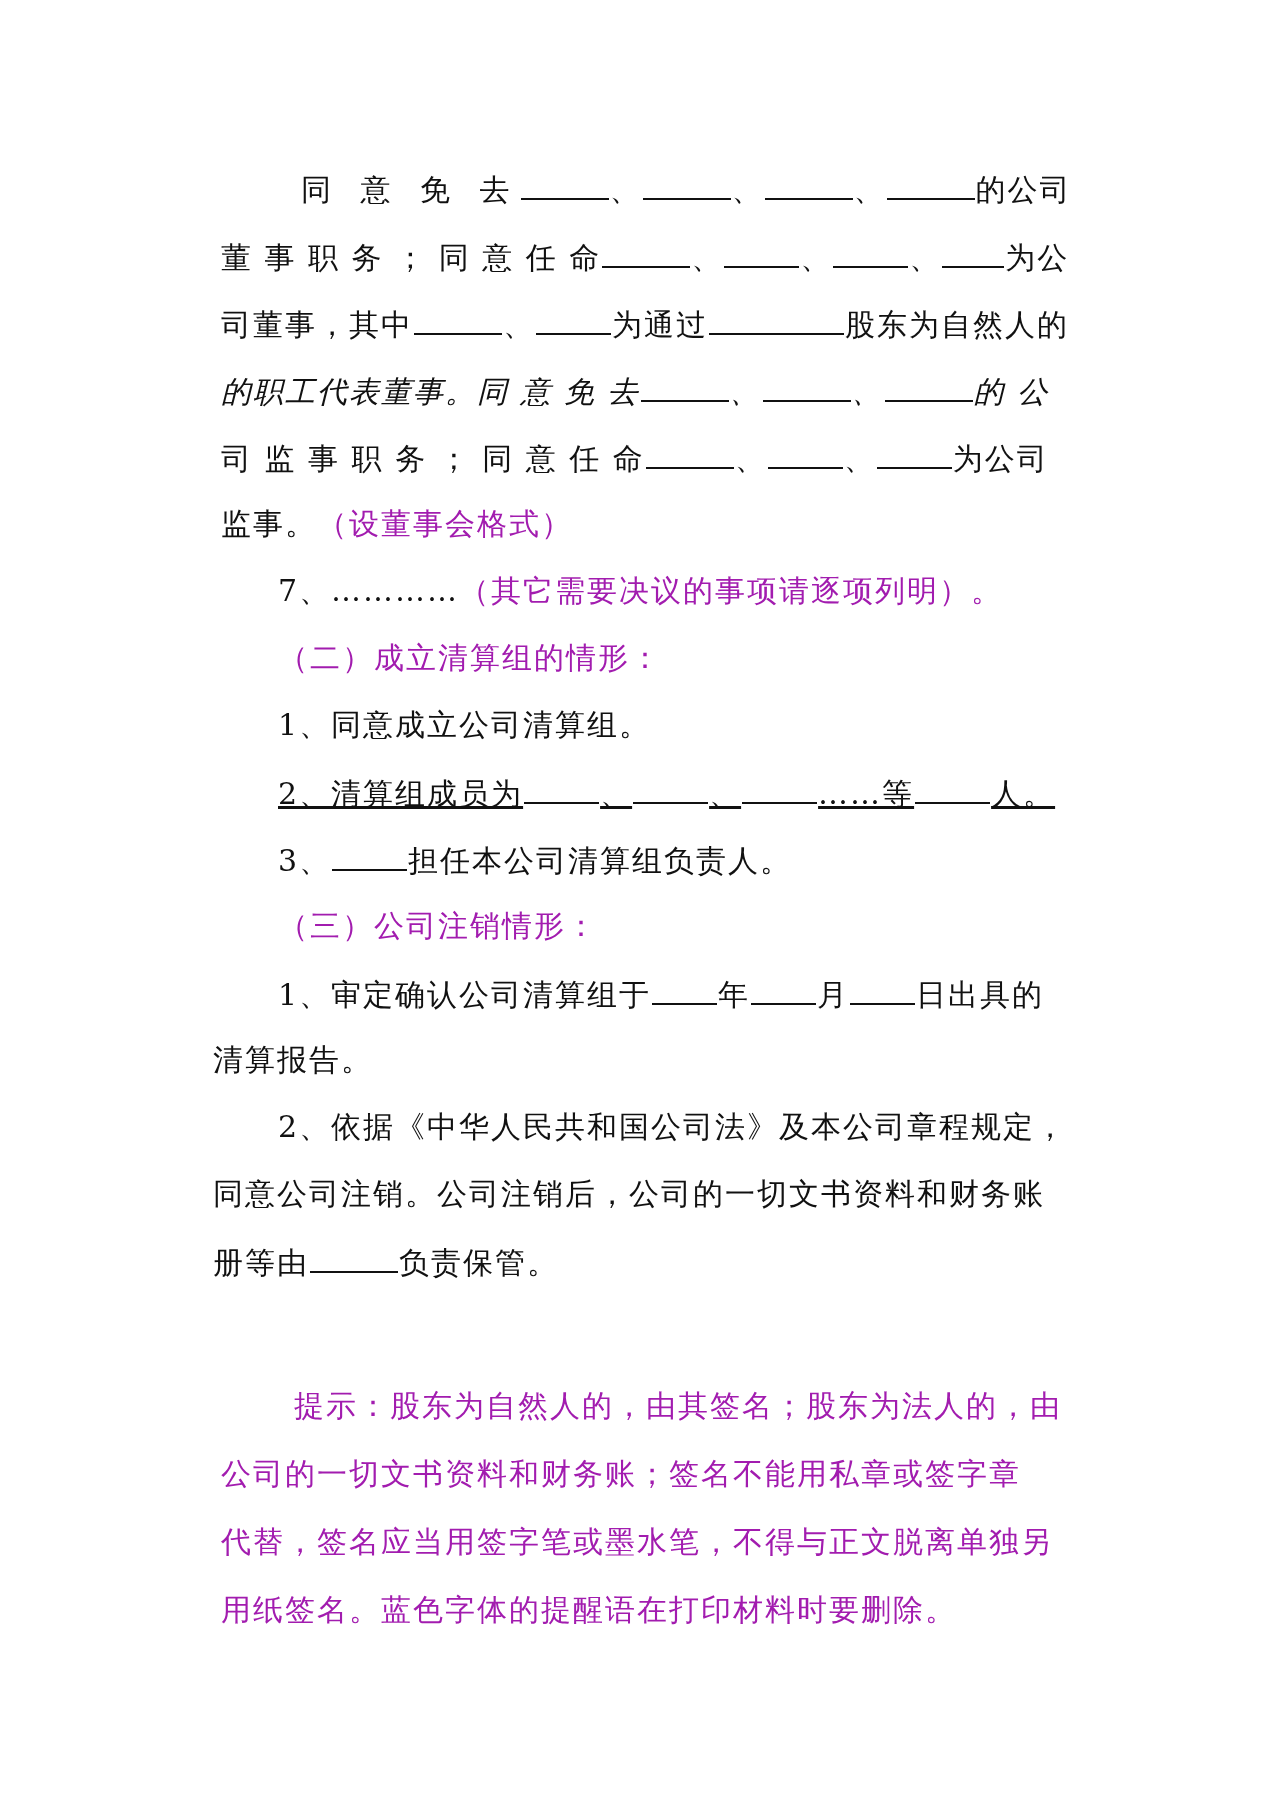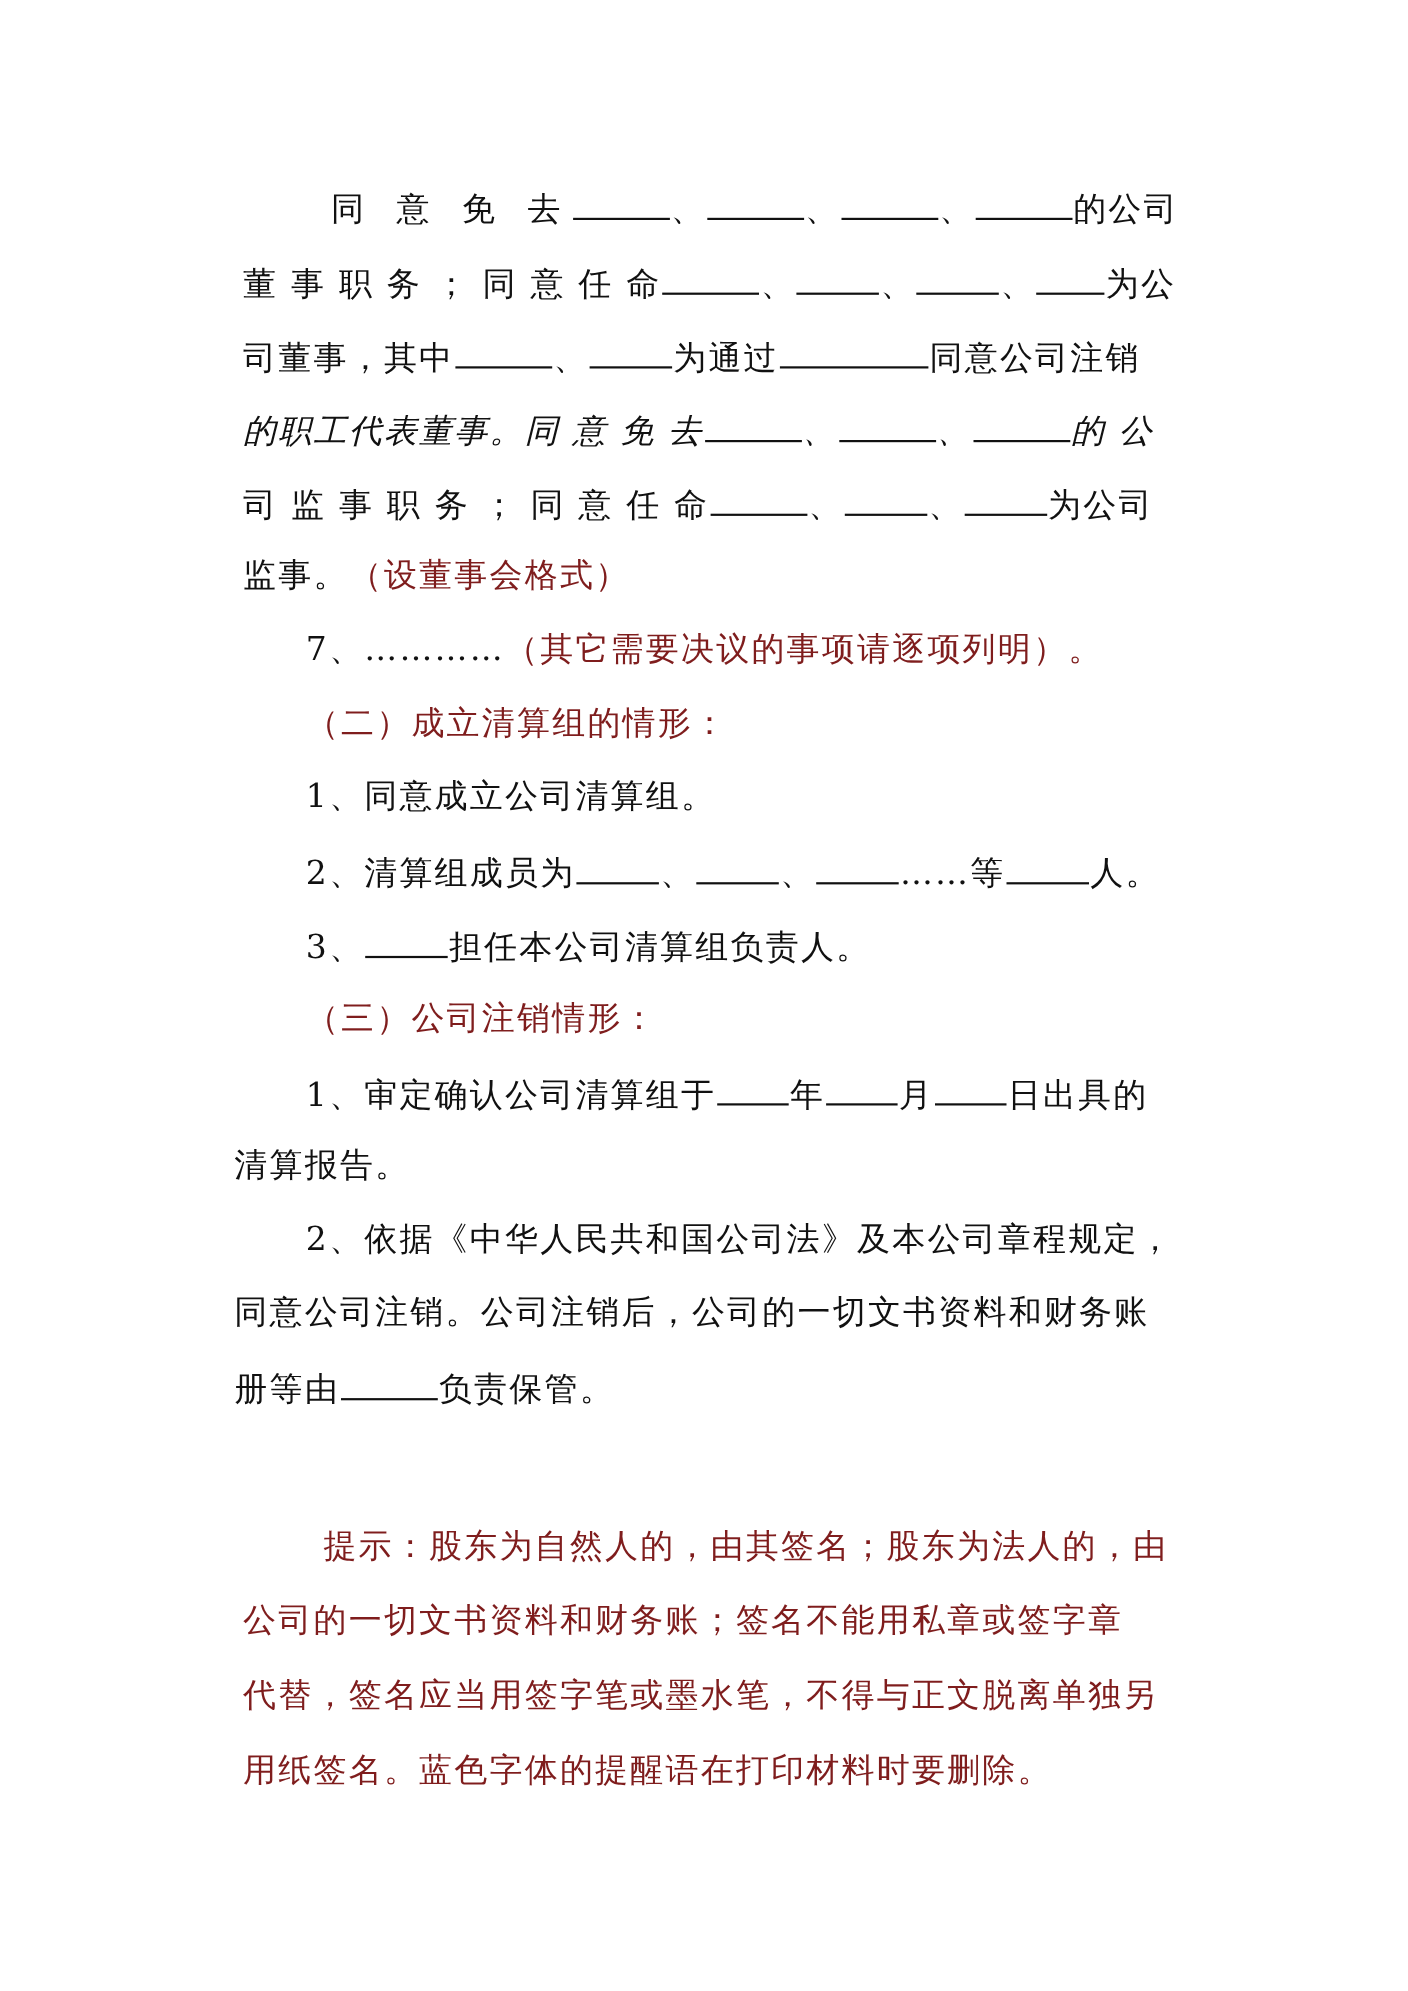"同意公司注销" span { text: 同意公司注销 -> 股东为自然人的 }
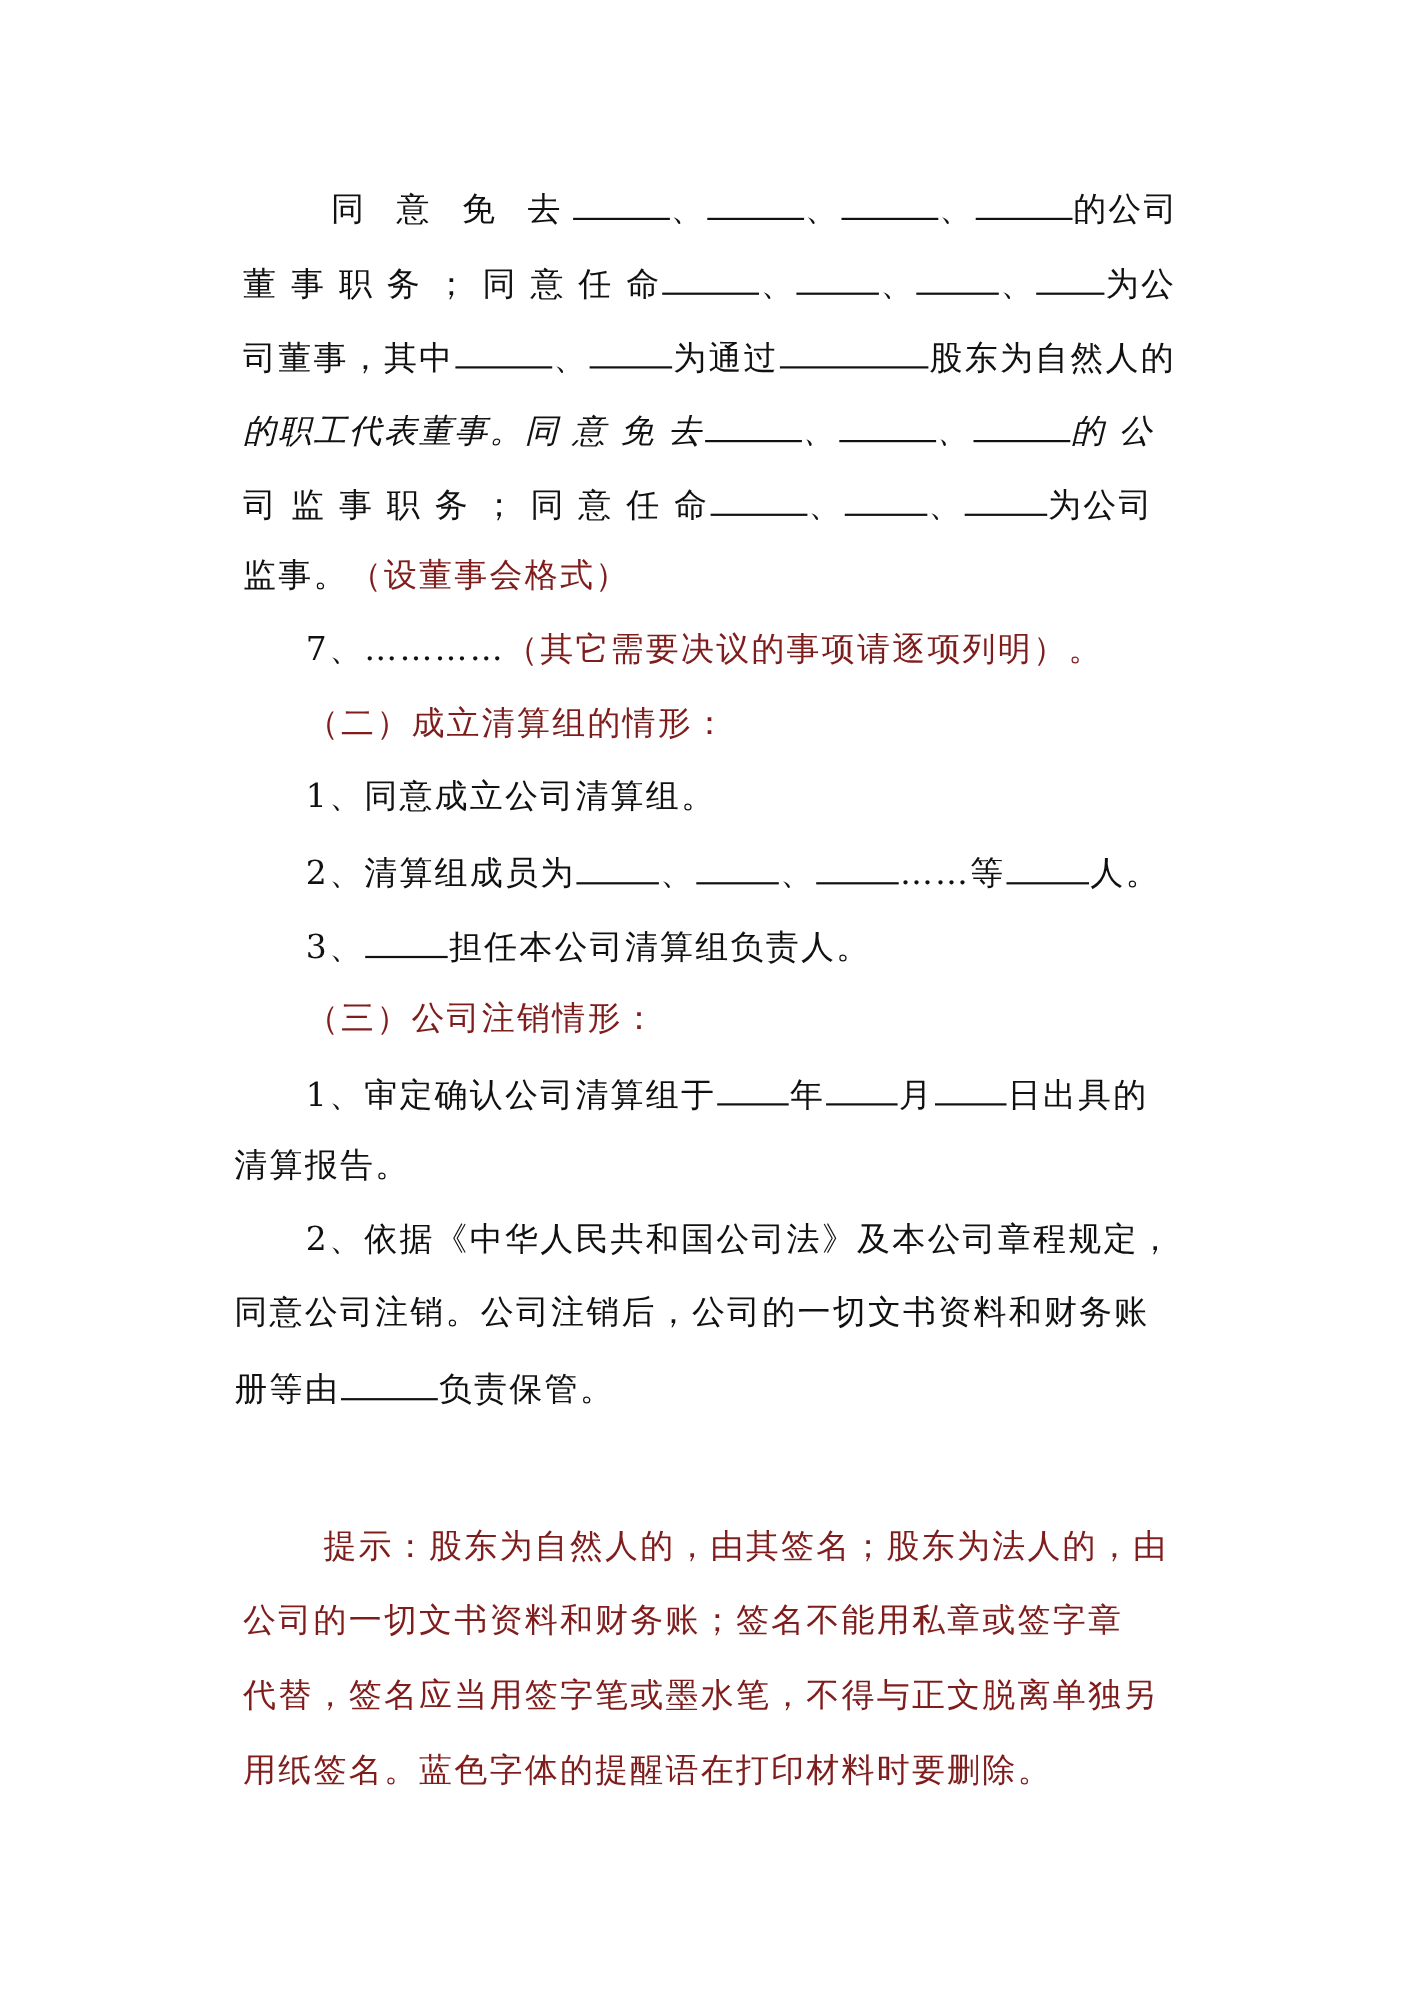"（设董事会格式）" .blue { color: #7f1d1d -> #a21caf }
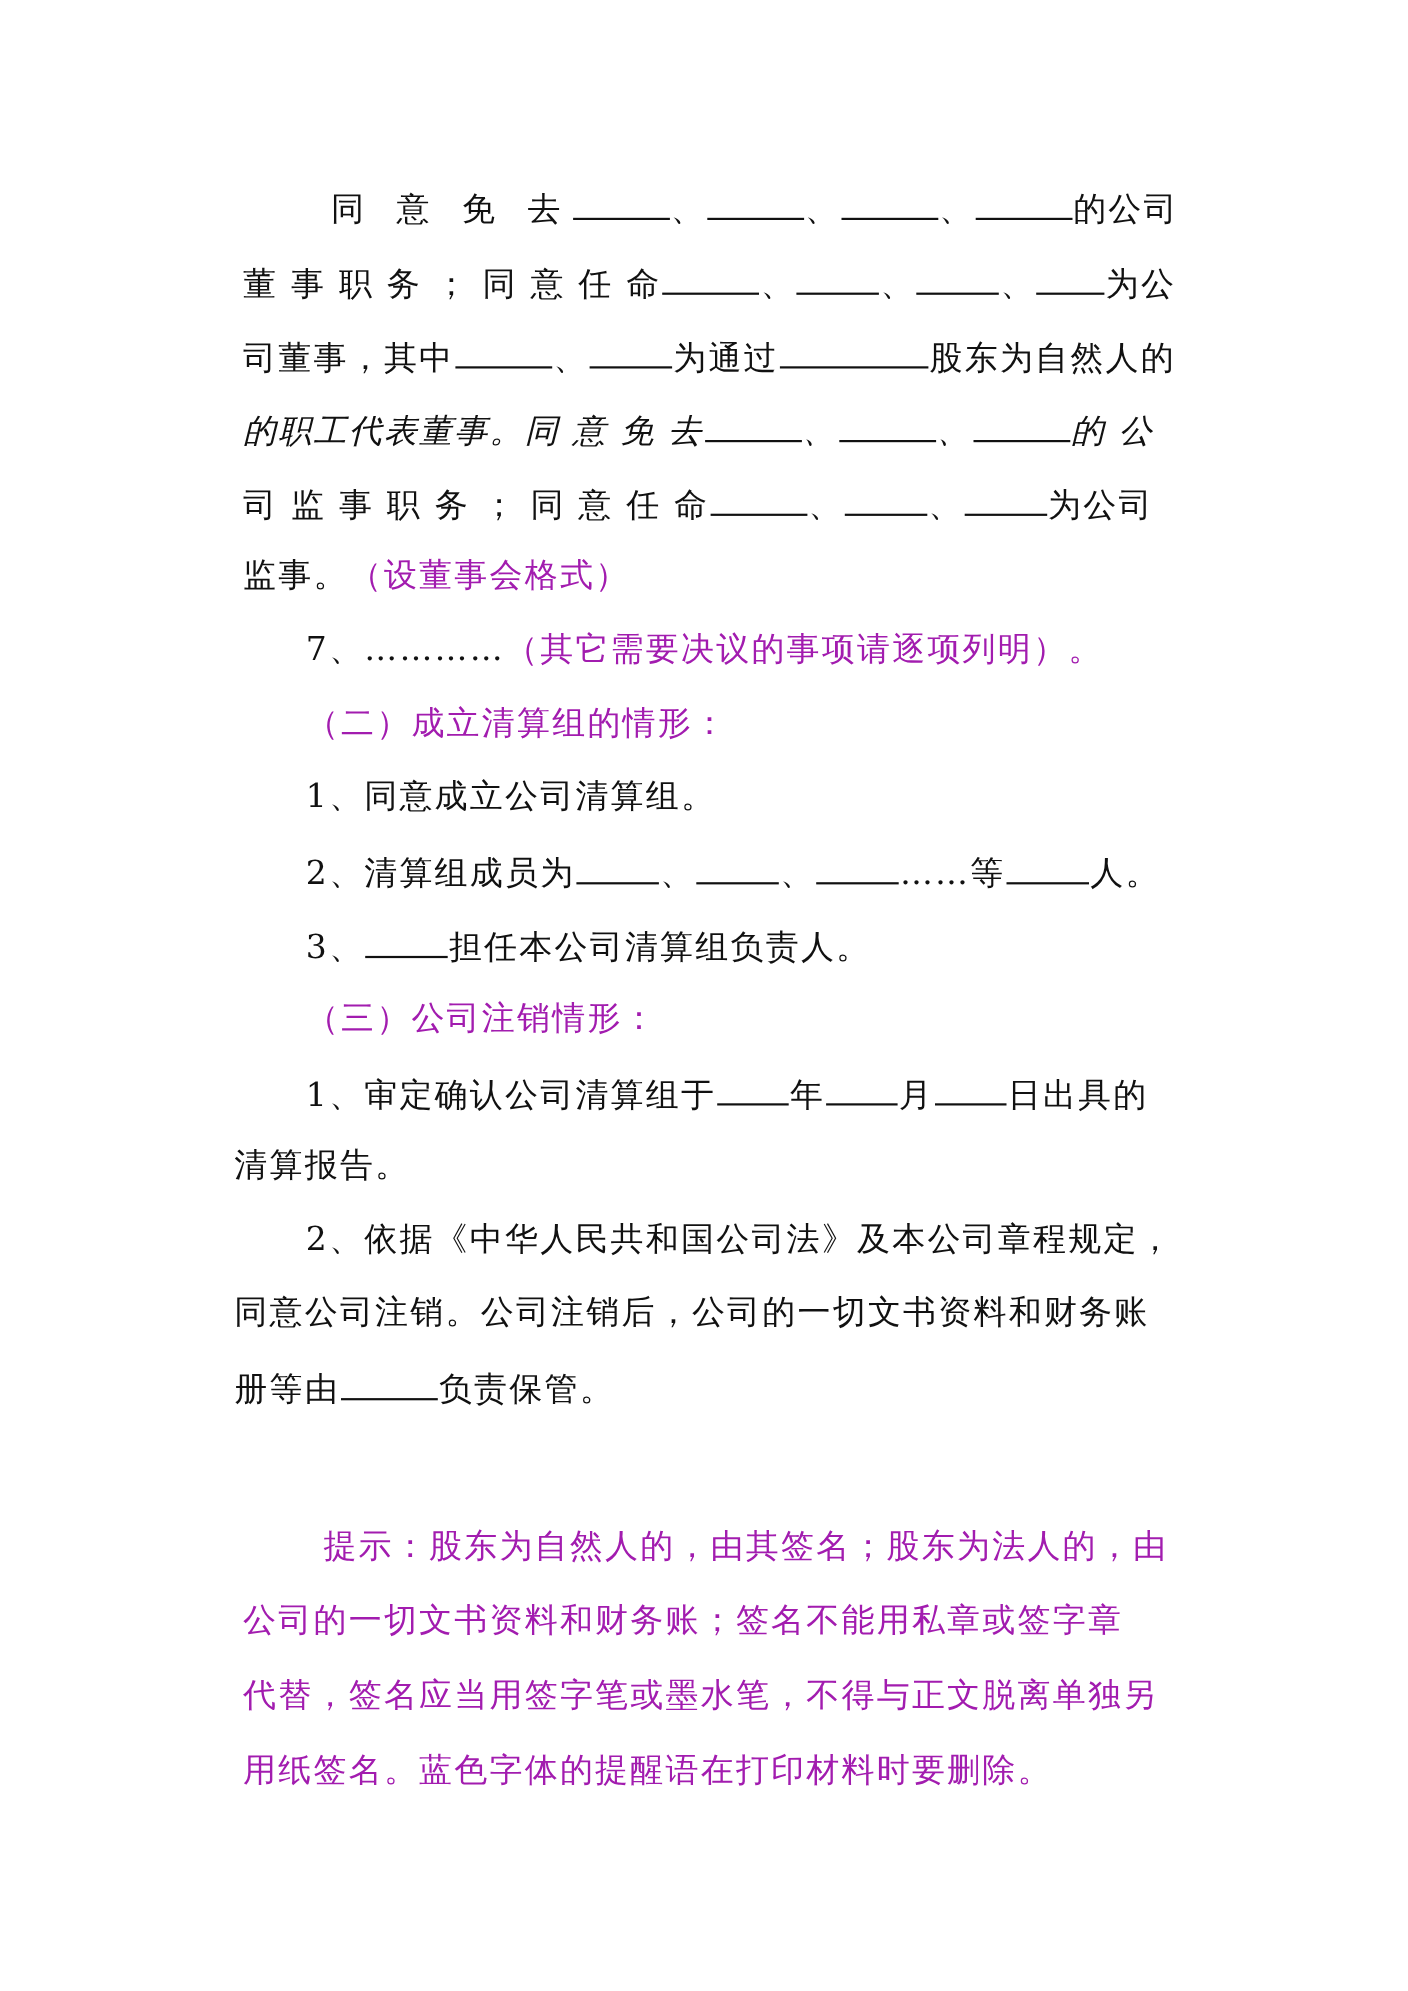"2、清算组成员为 、 、 ……等 人。" div.line { text-decoration: none -> underline }
